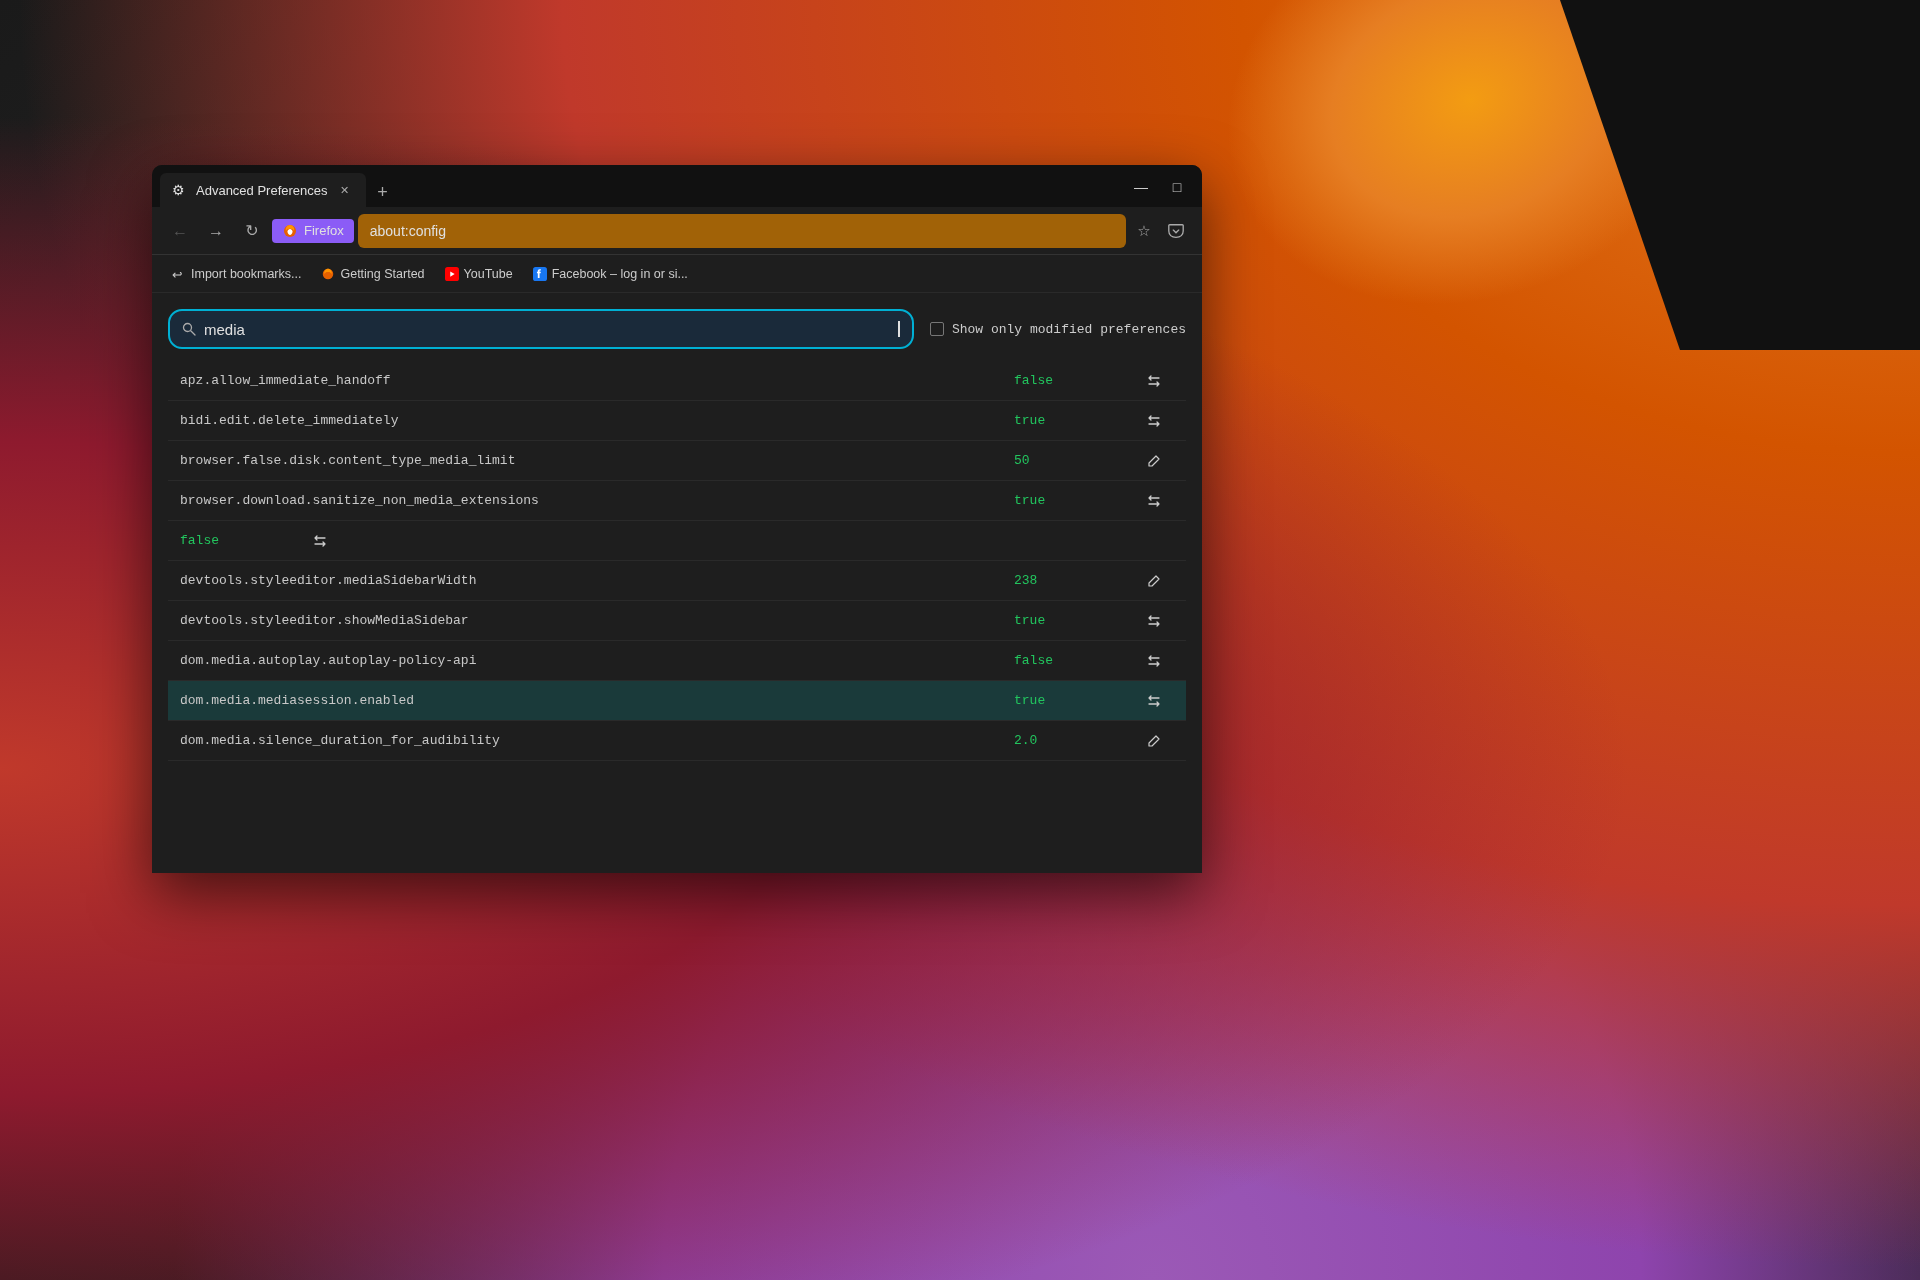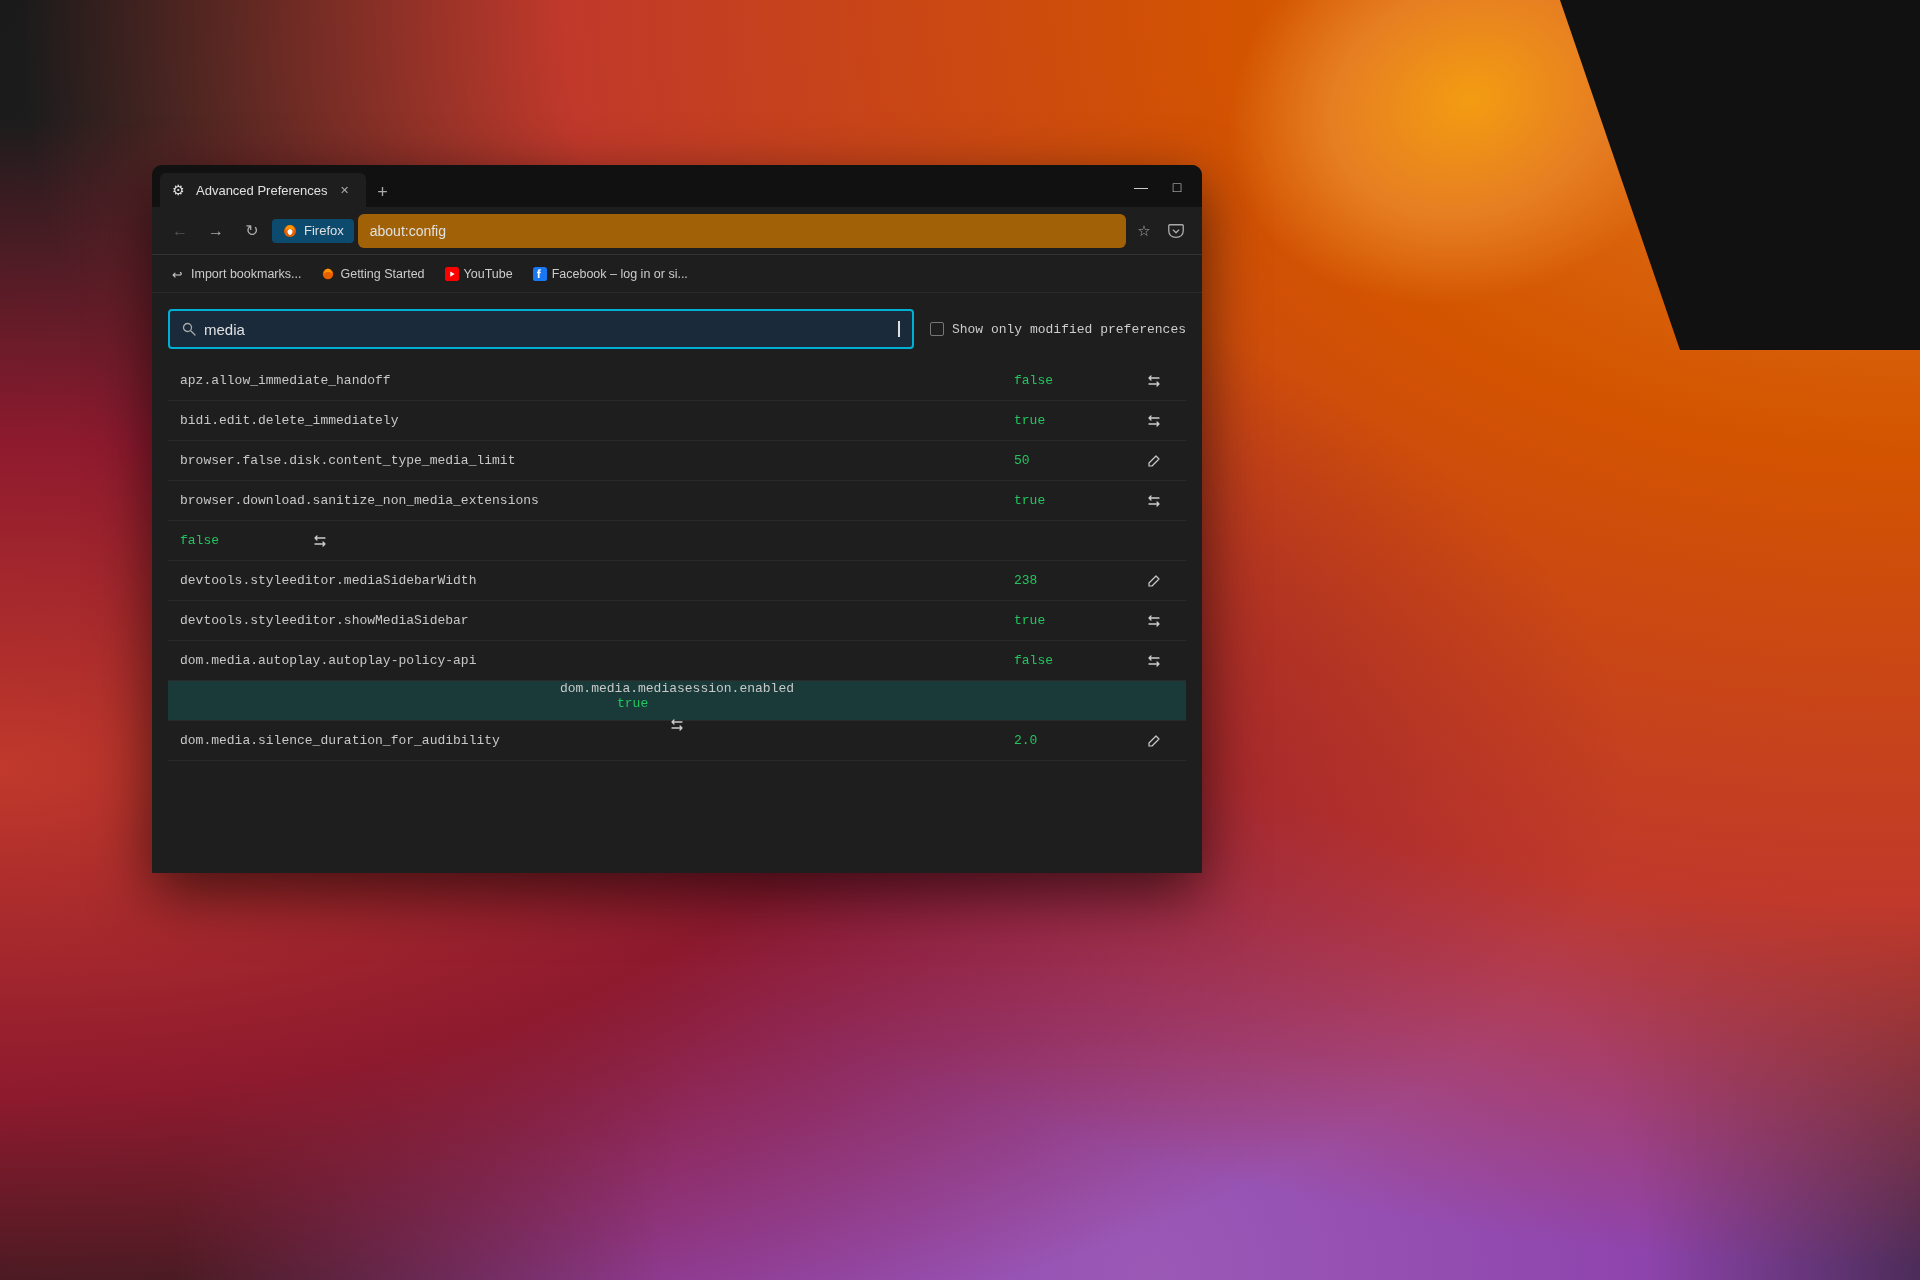"Firefox" .firefox-badge { background: #0c4a6e -> #8b5cf6 }
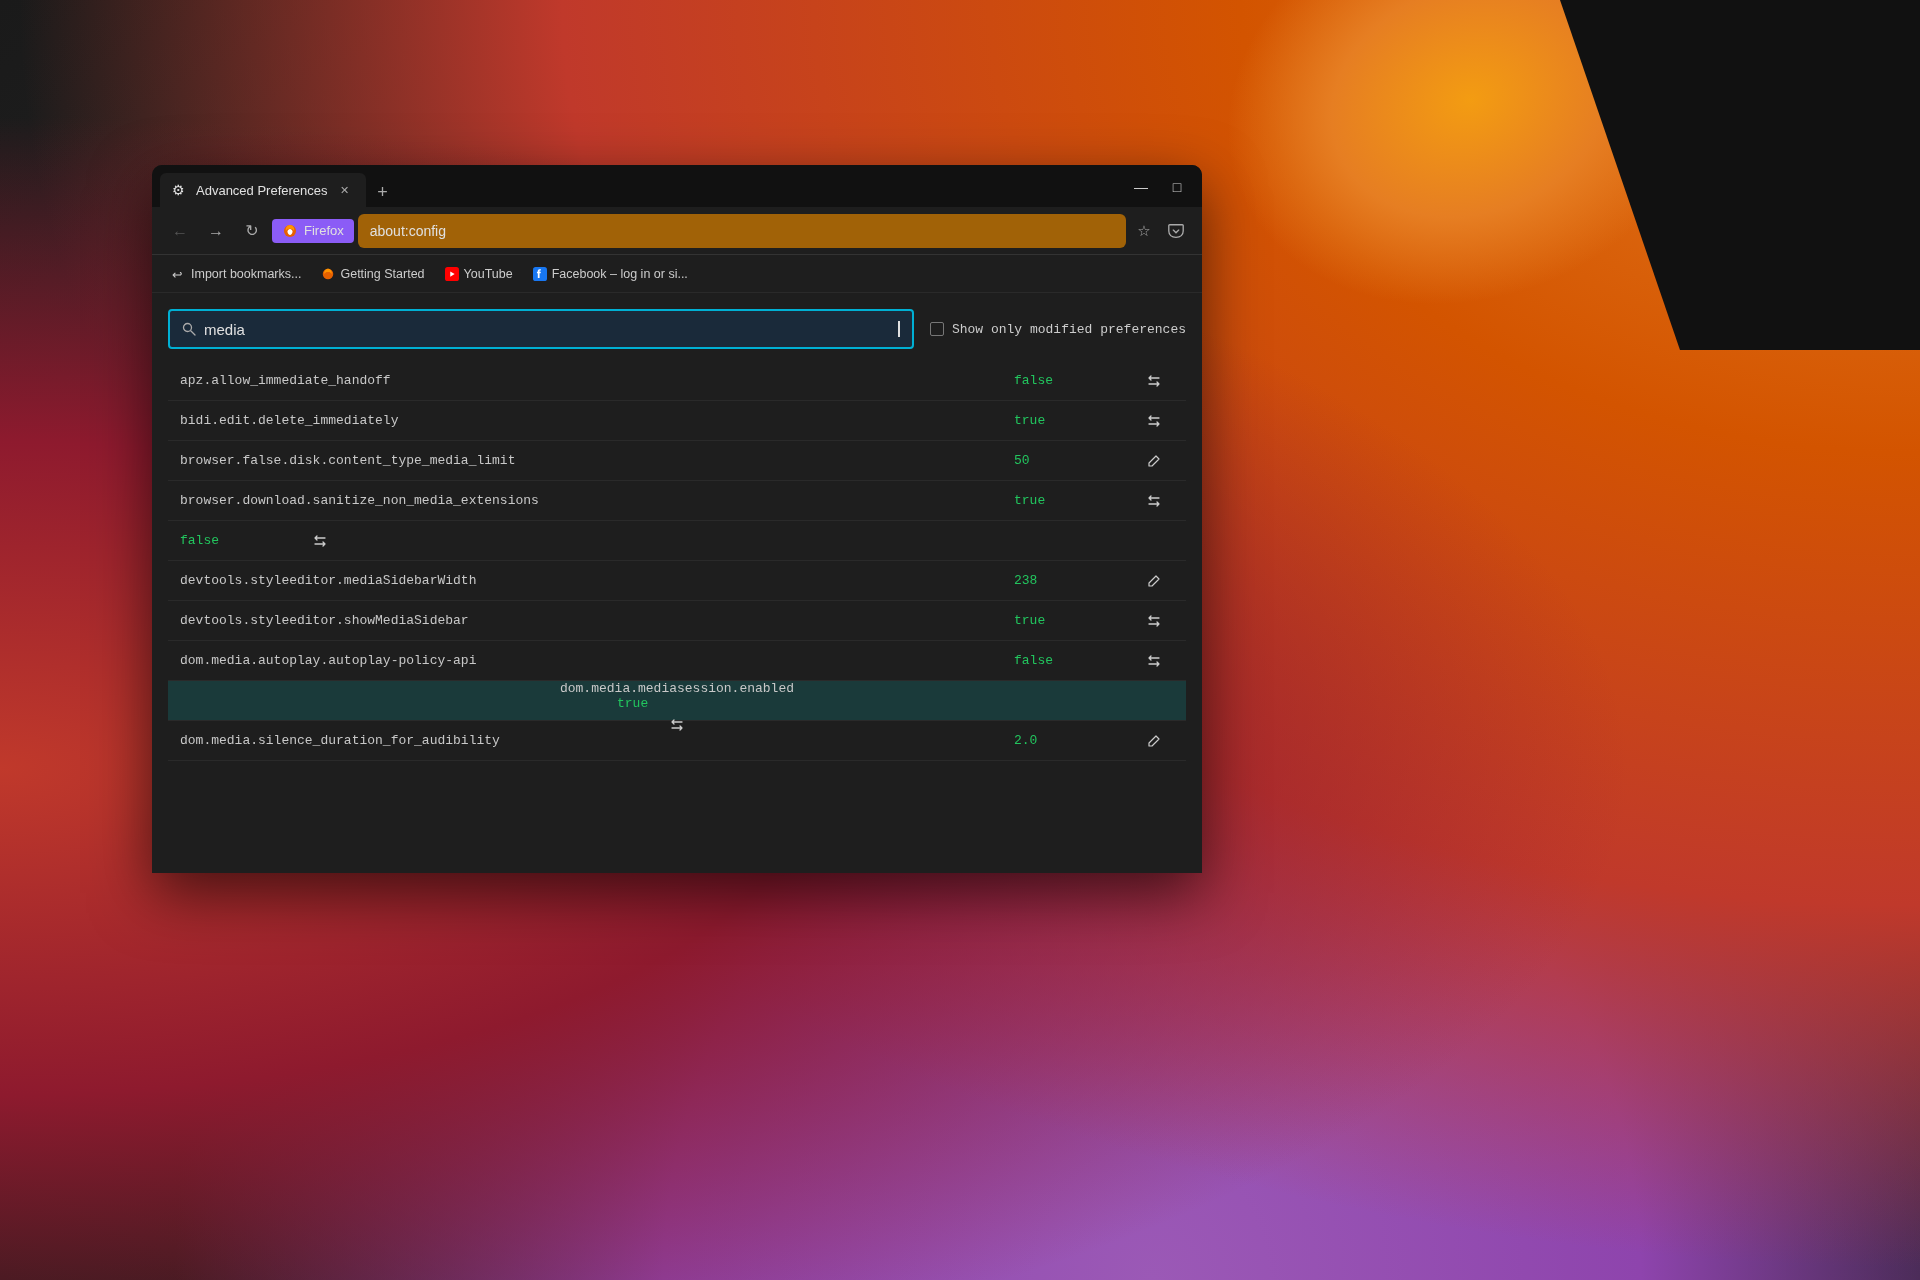"media" .search-box { border-radius: 4px -> 14px }
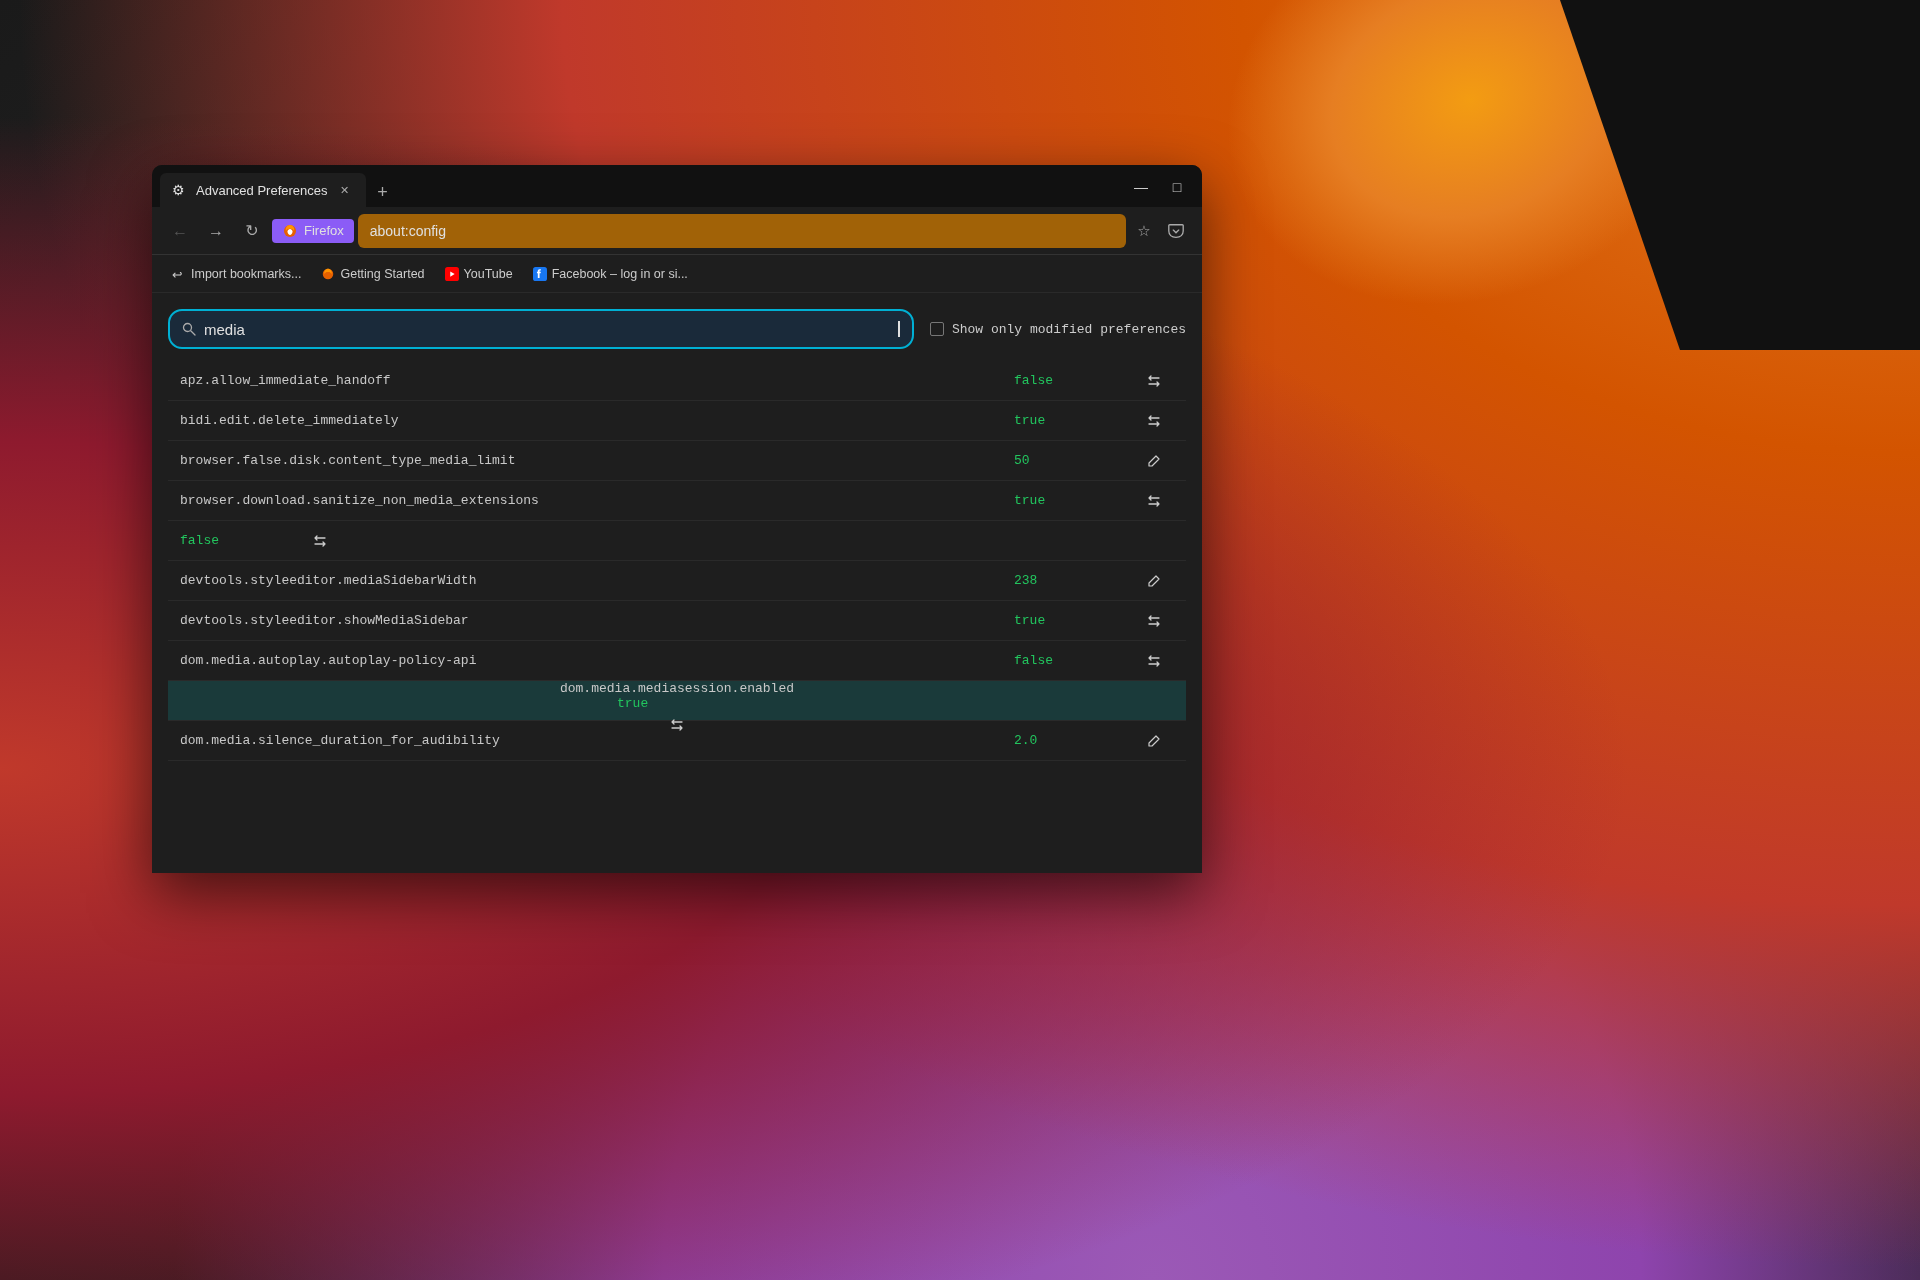"dom.media.mediasession.enabled" .pref-row.highlighted { flex-direction: column -> none }
